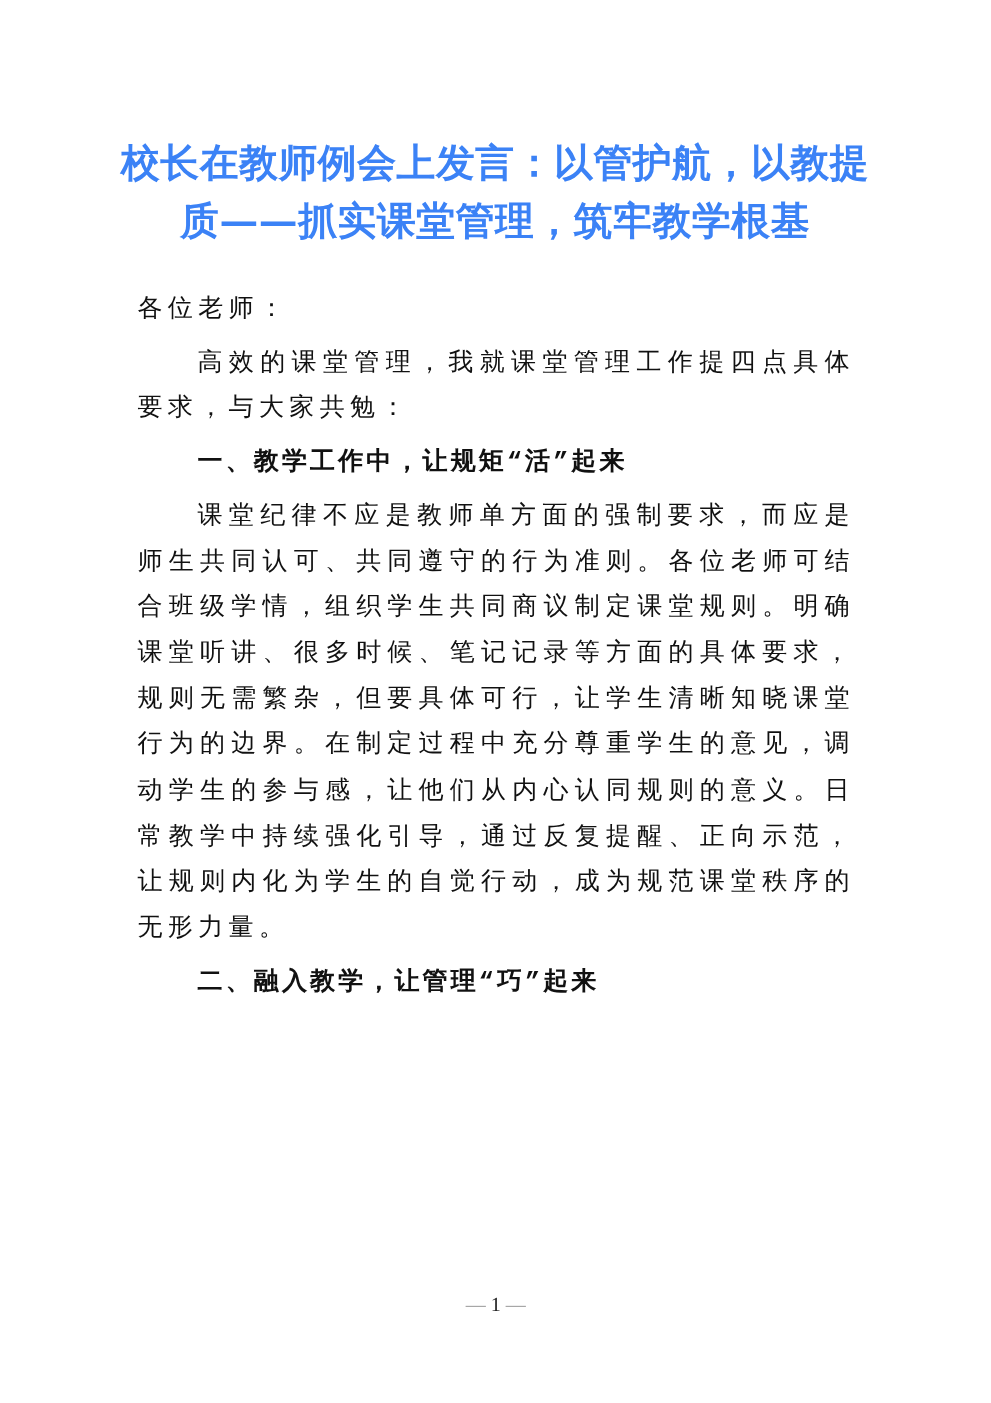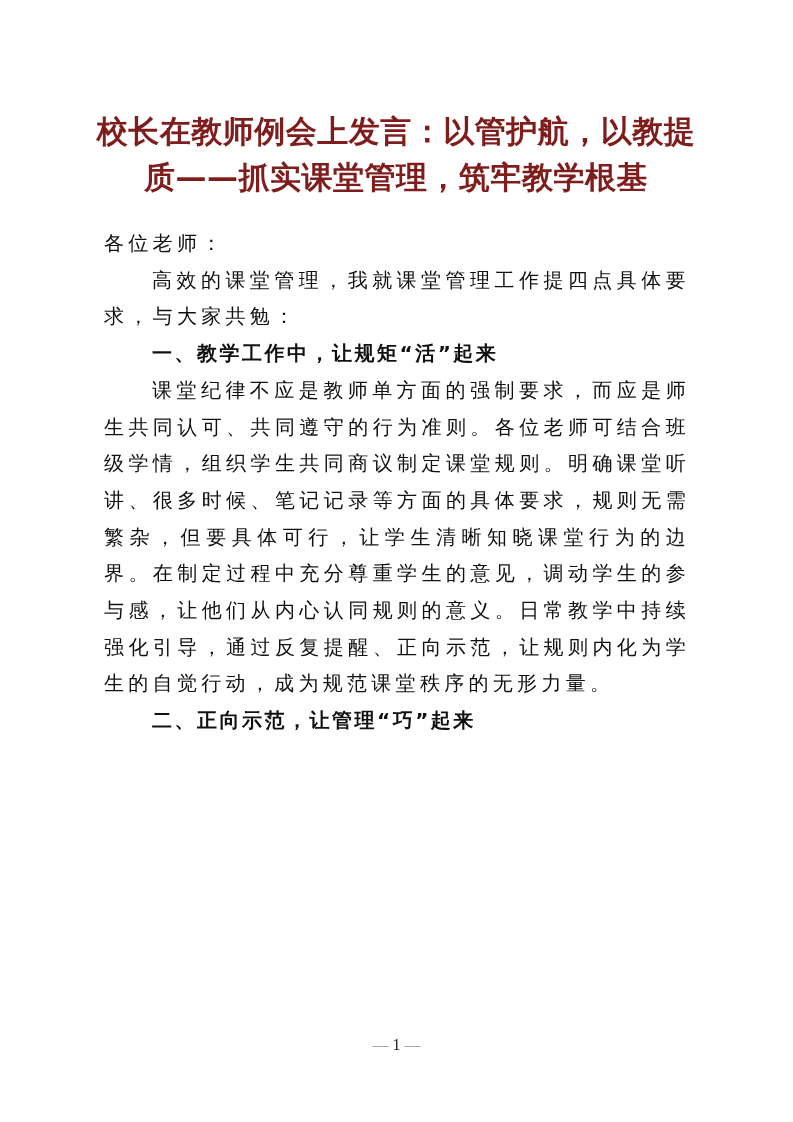"校长在教师例会上发言：以管护航，以教提质——抓实课堂管理，筑牢教学根基" .title { color: #7f1d1d -> #3b82f6 }
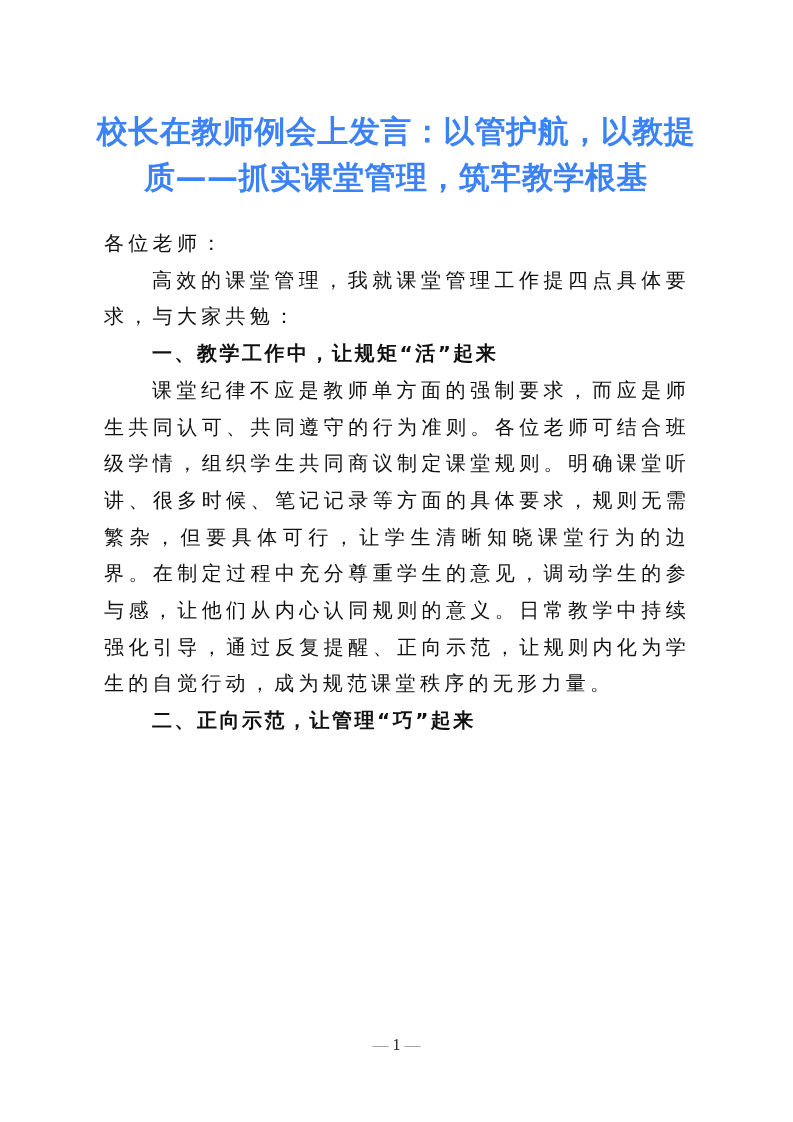"各位老师：" .body p { font-family: none -> Liberation Mono, monospace; margin: 0 -> 6px }
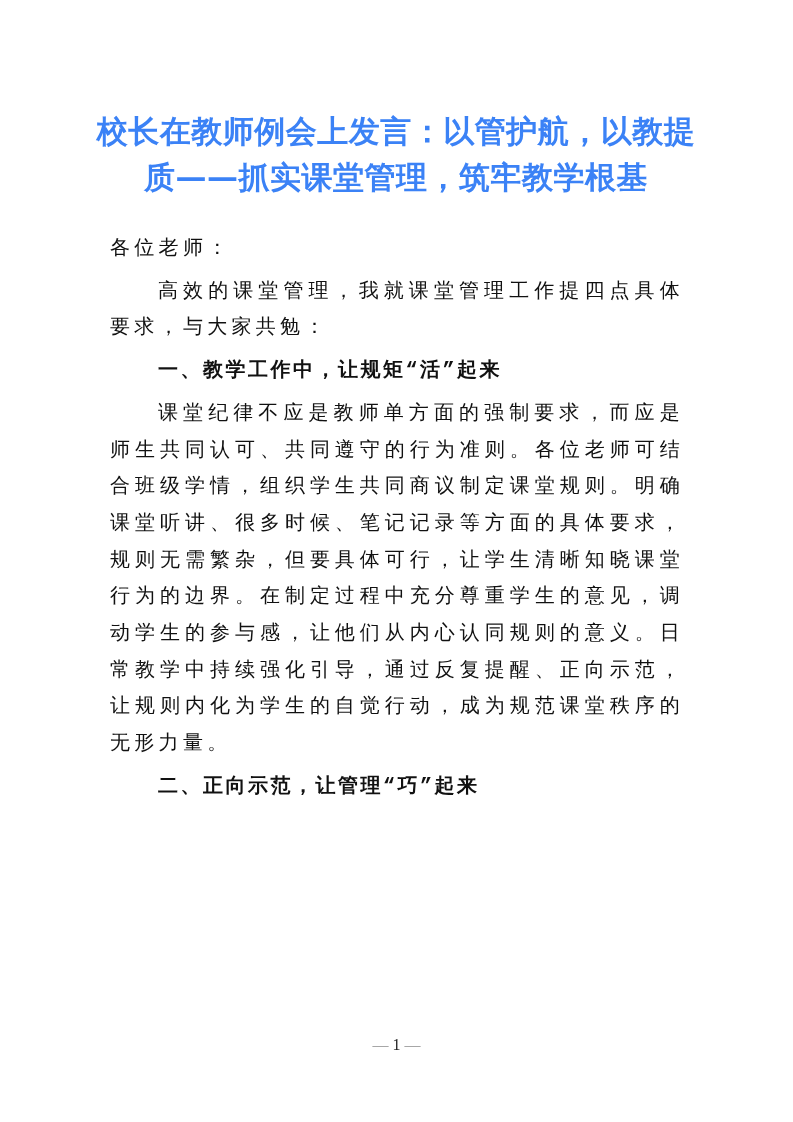"二、正向示范，让管理“巧”起来" p.heading { text: 正向示范 -> 融入教学 }
